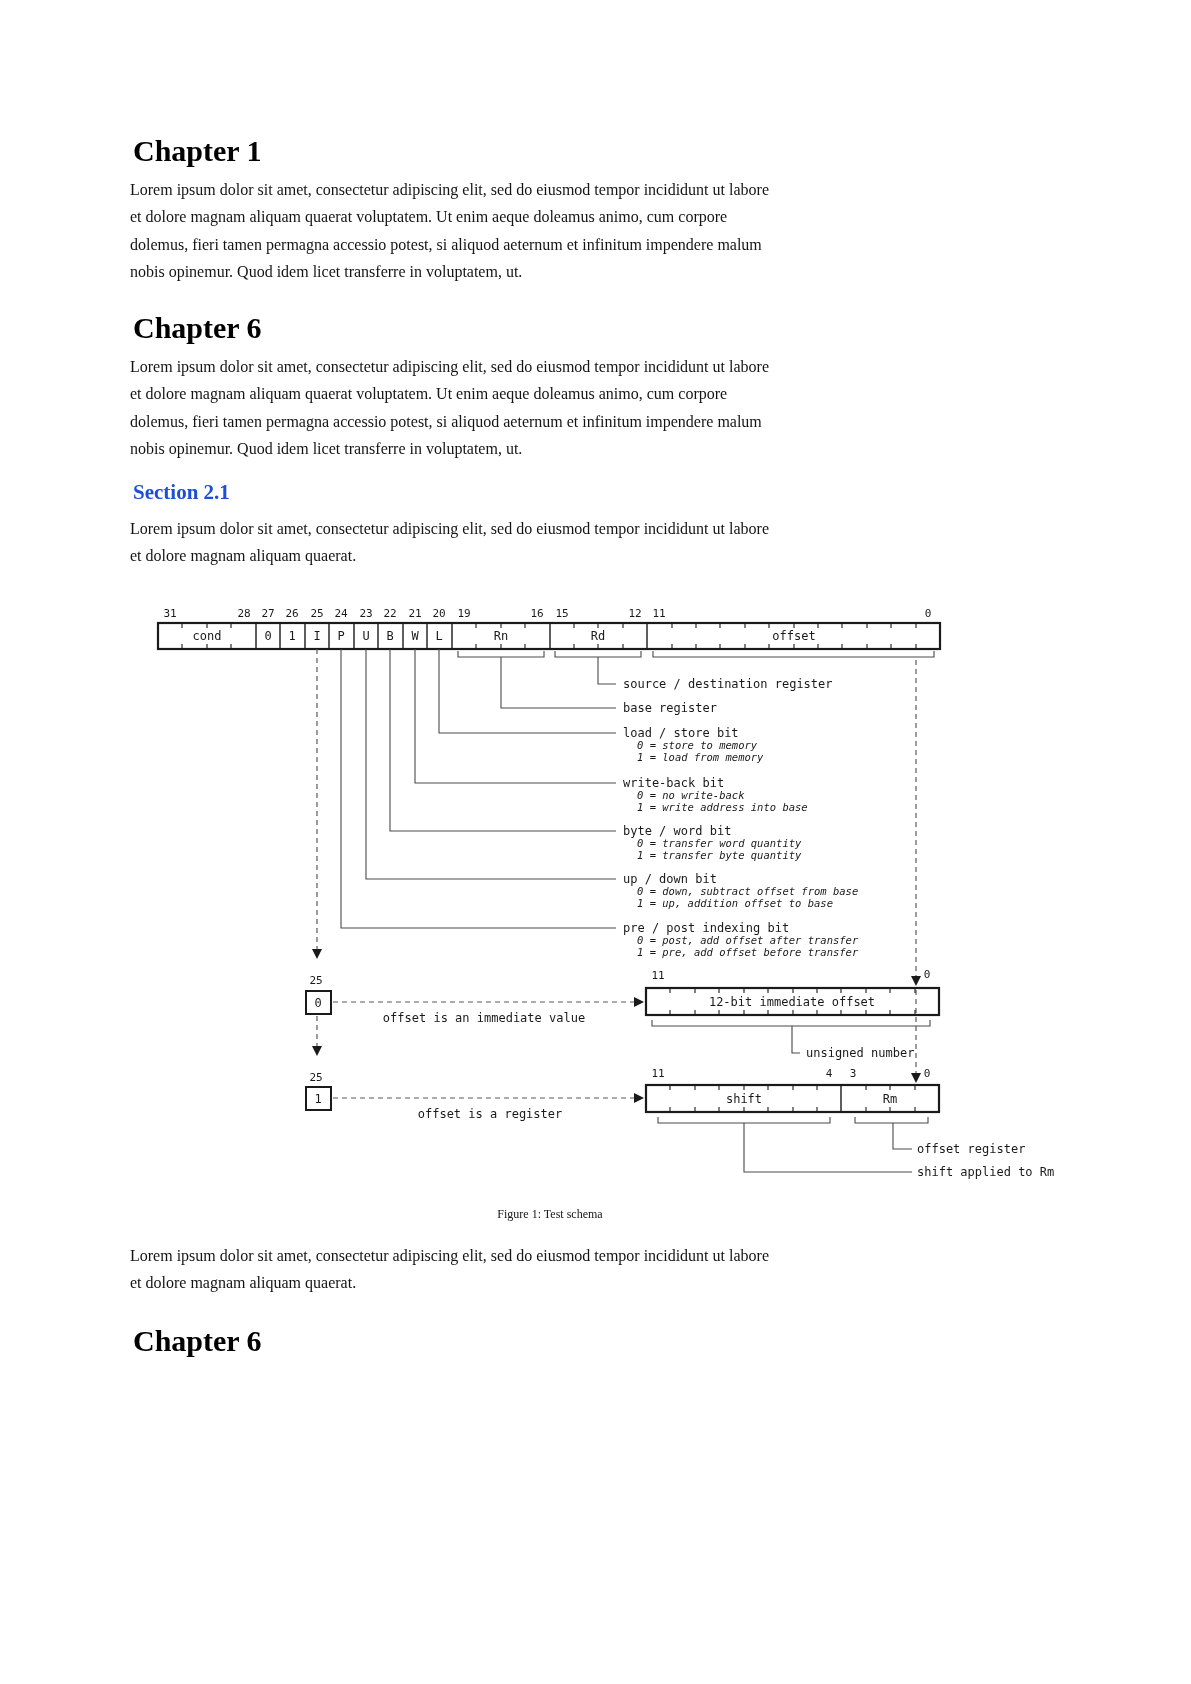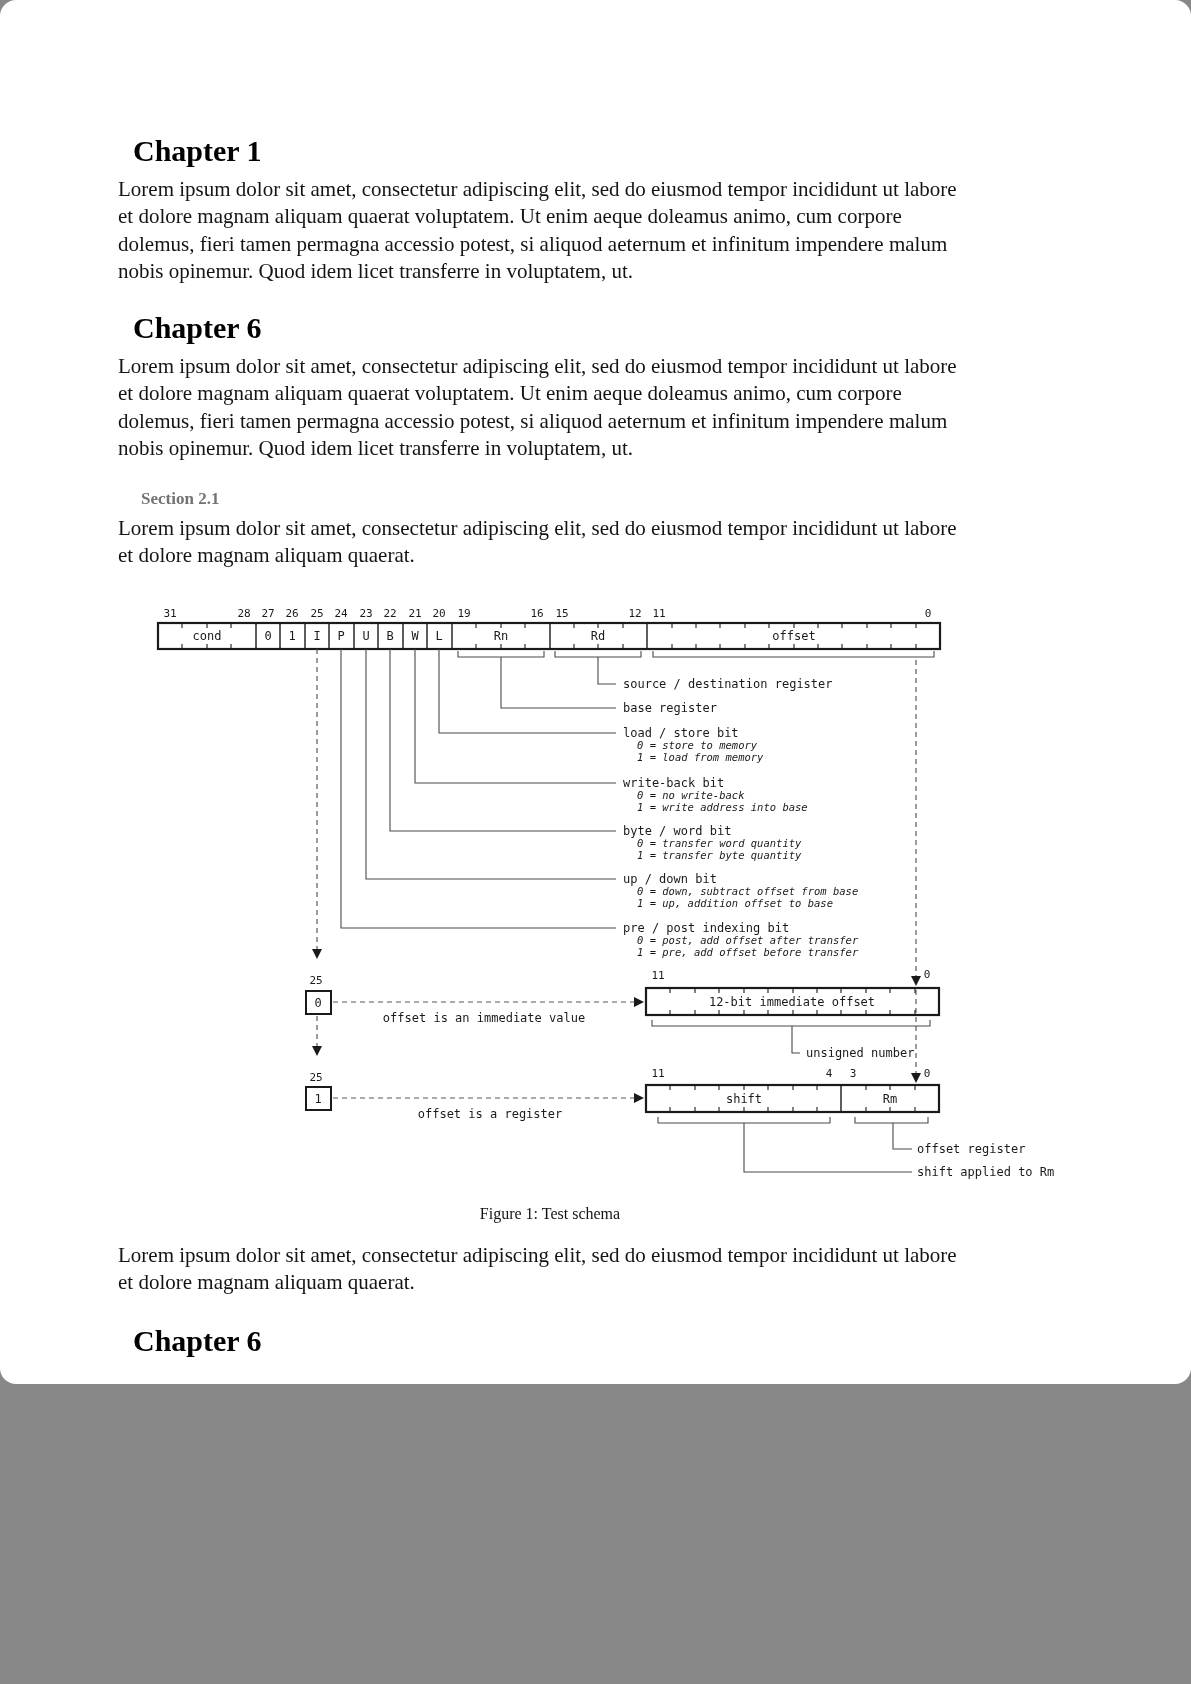"Chapter 1" .page { border-radius: 16px -> none; height: 1384px -> 1684px }
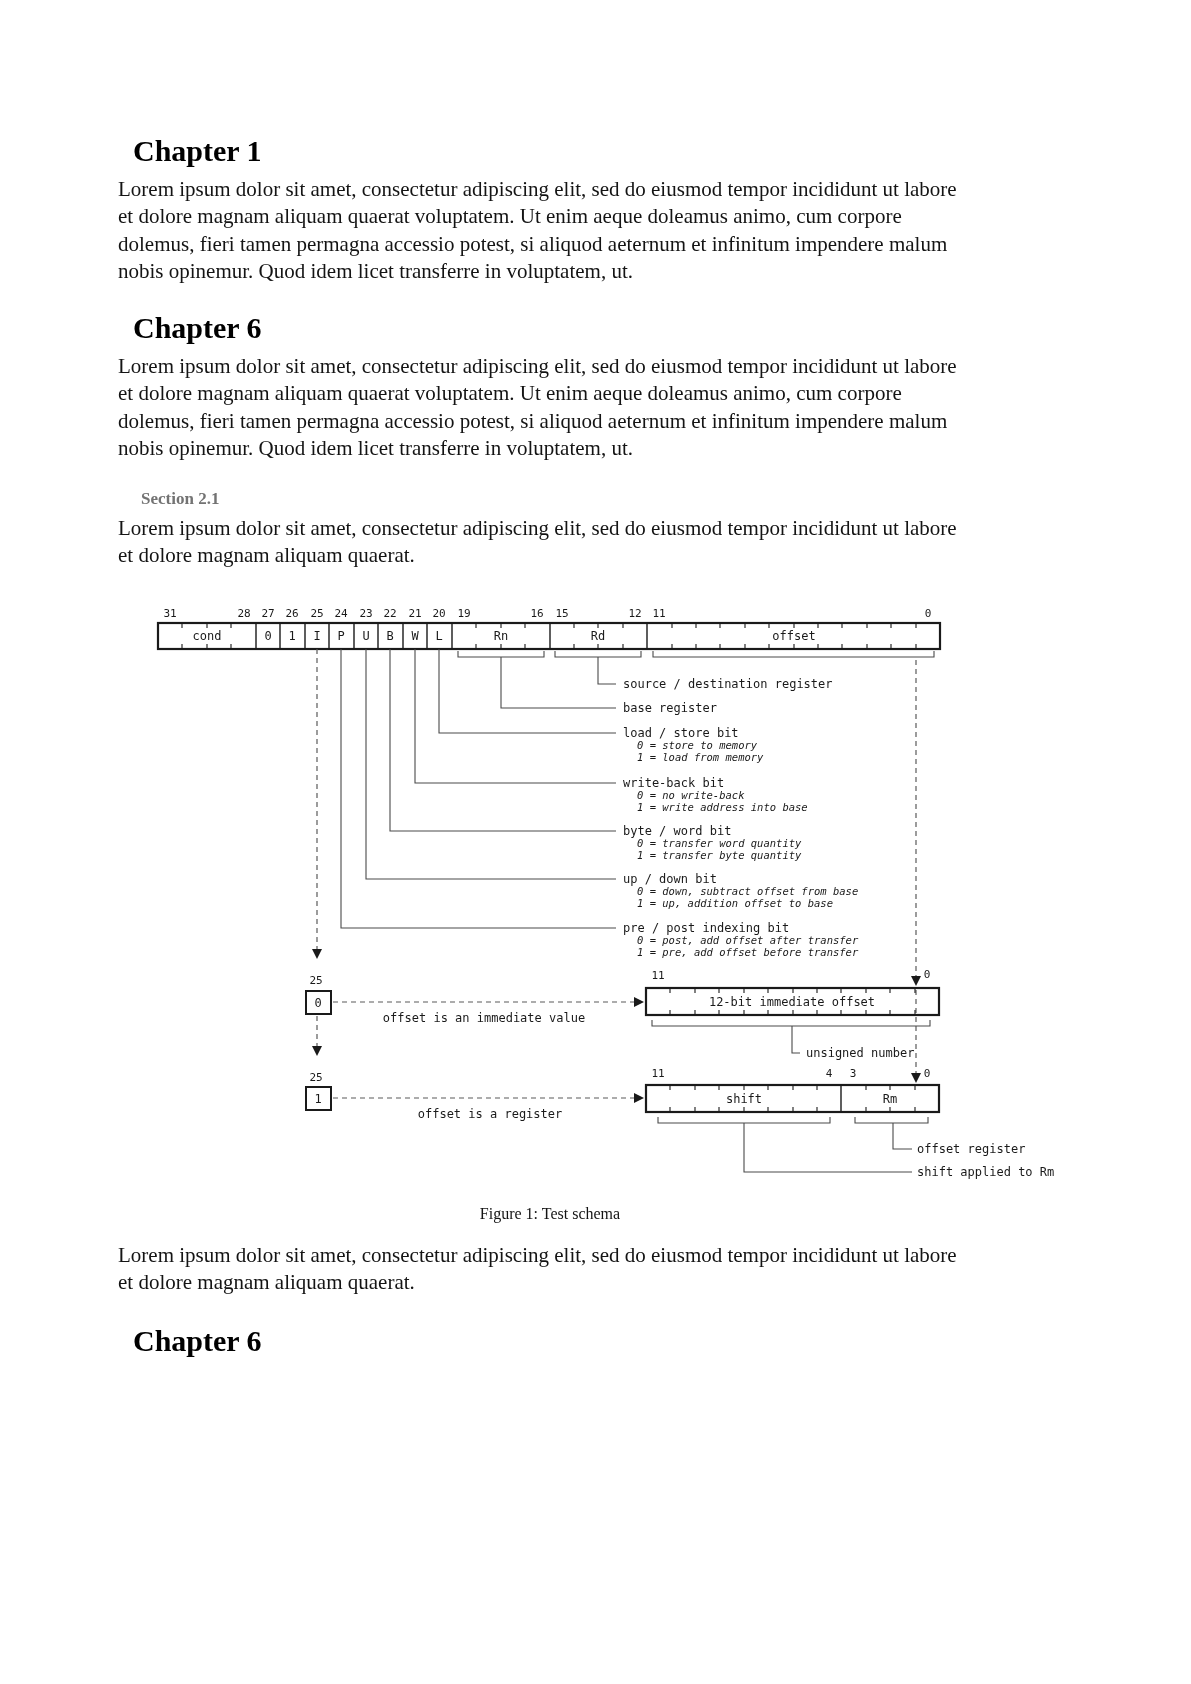"Lorem ipsum dolor sit amet," .para { font-size: 21px -> 16px; left: 118px -> 130px }
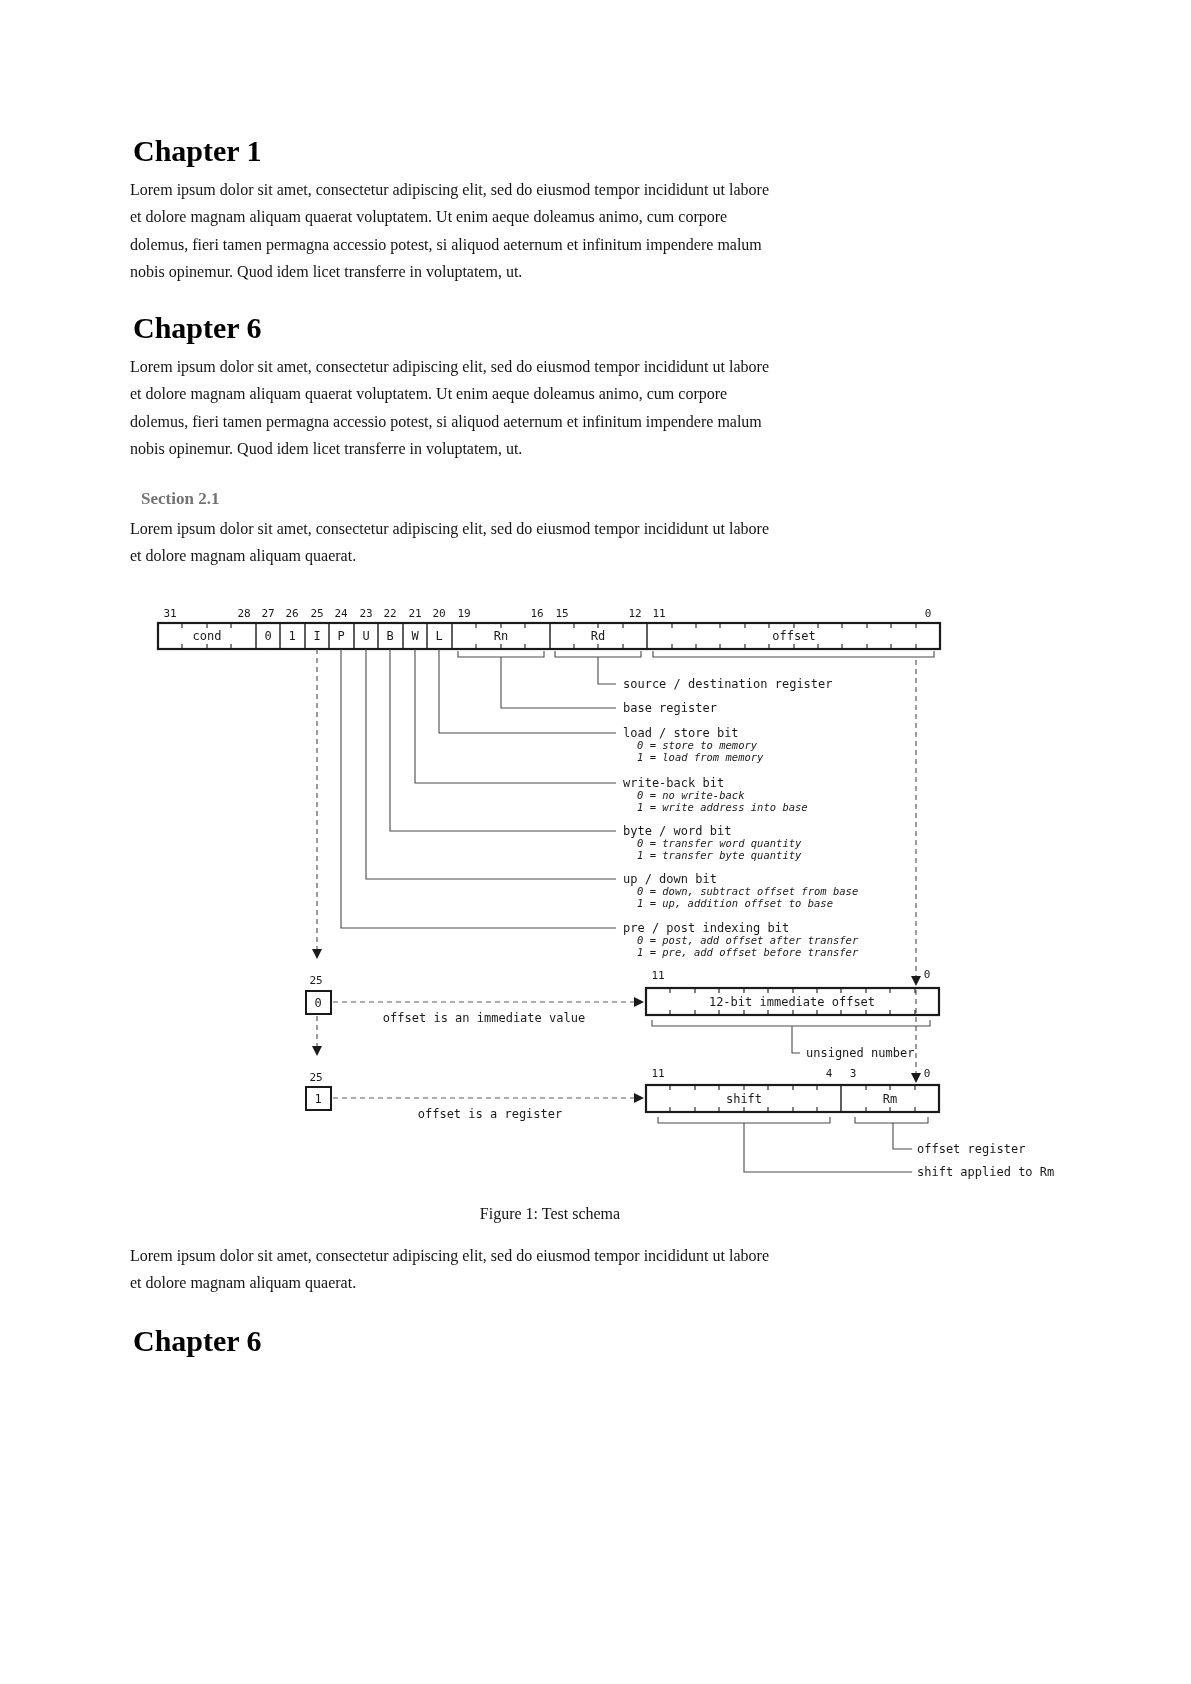"Section 2.1" .h-section { color: #737373 -> #1d4ed8; font-size: 17px -> 21px; margin: 8px -> 0 }
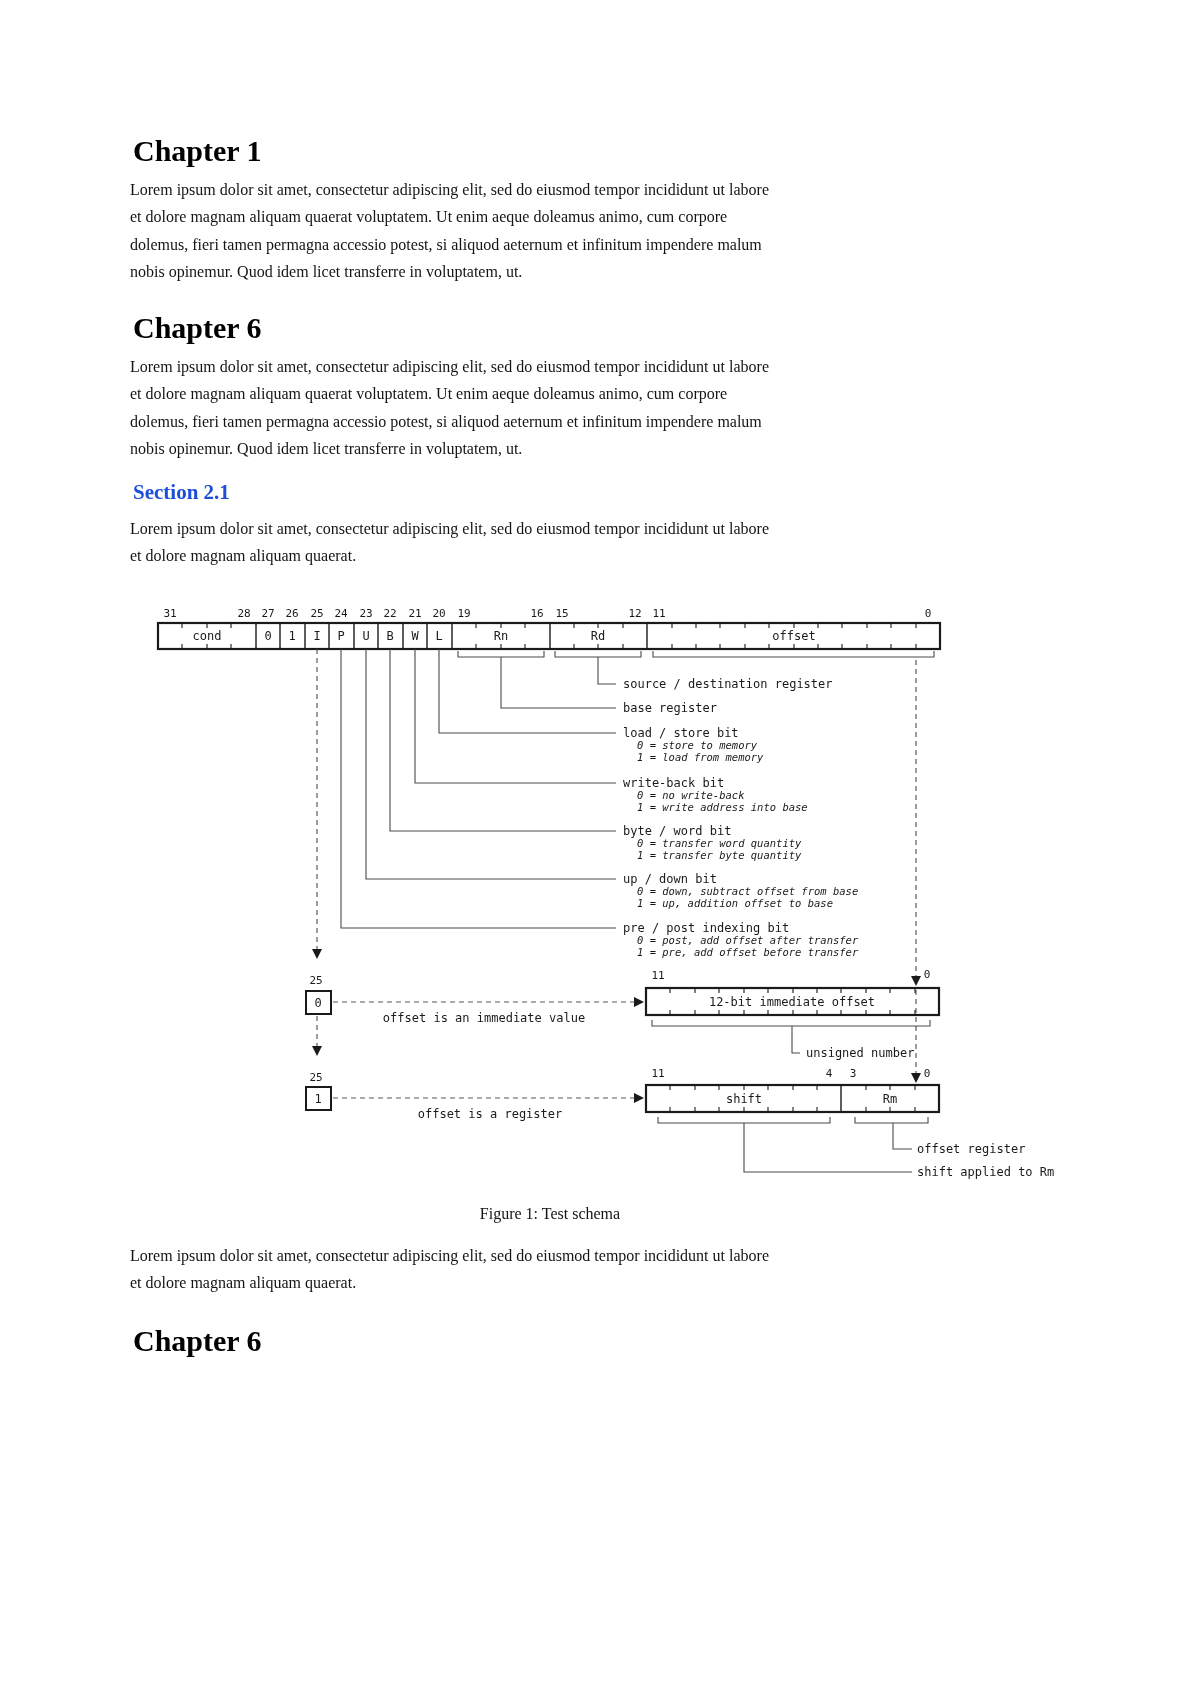"Figure 1: Test schema" .caption { font-size: 16px -> 12px }
